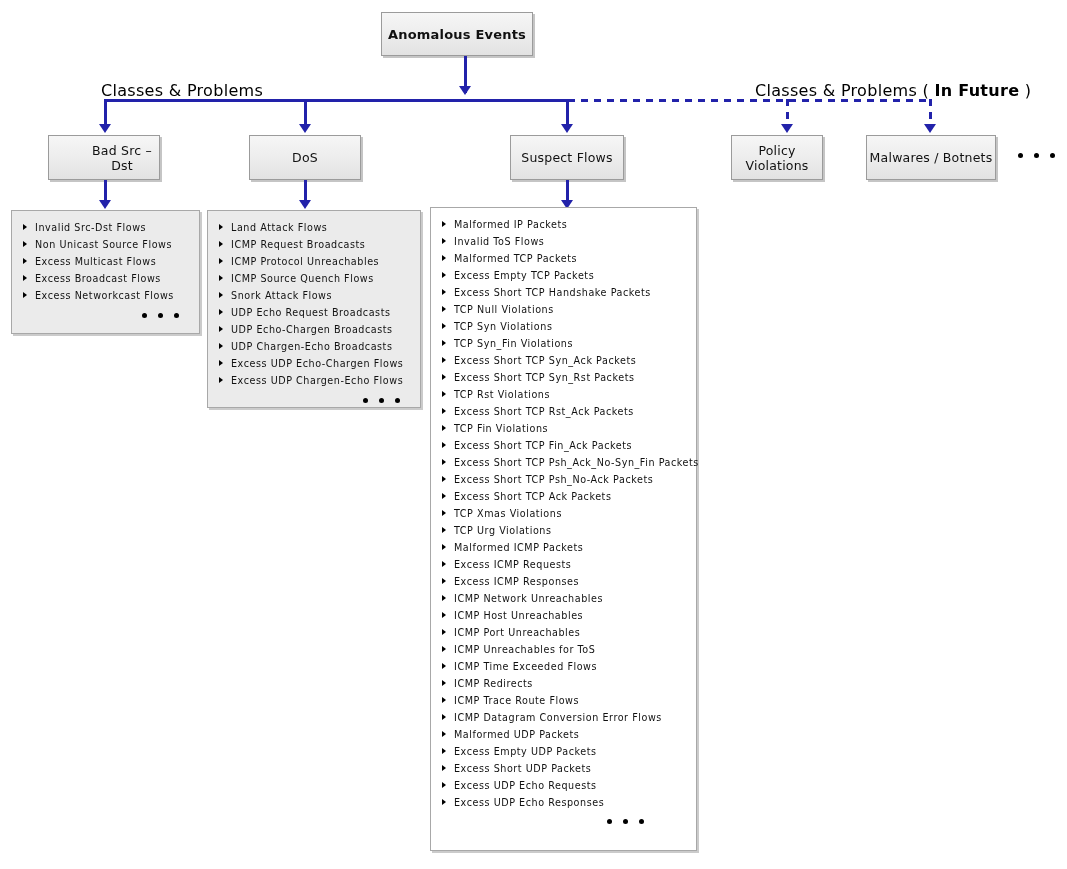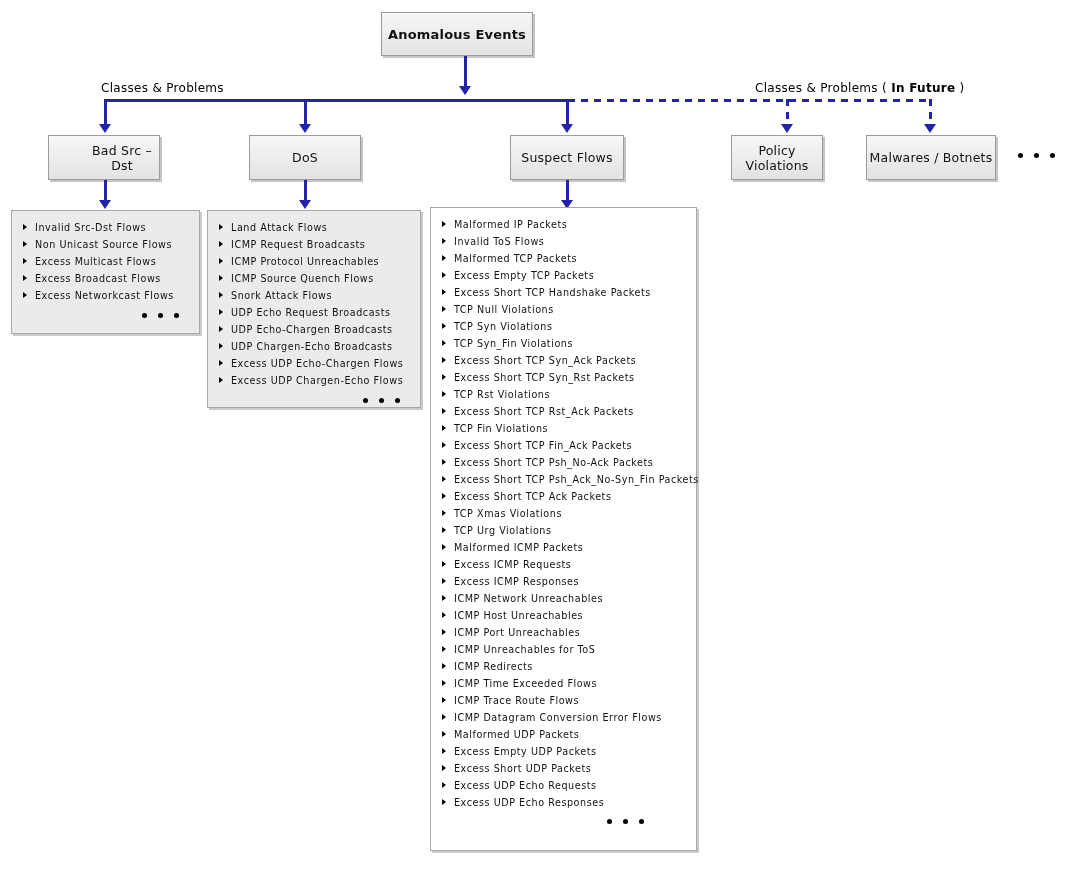"Classes & Problems" .elabel { font-size: 12px -> 16px }
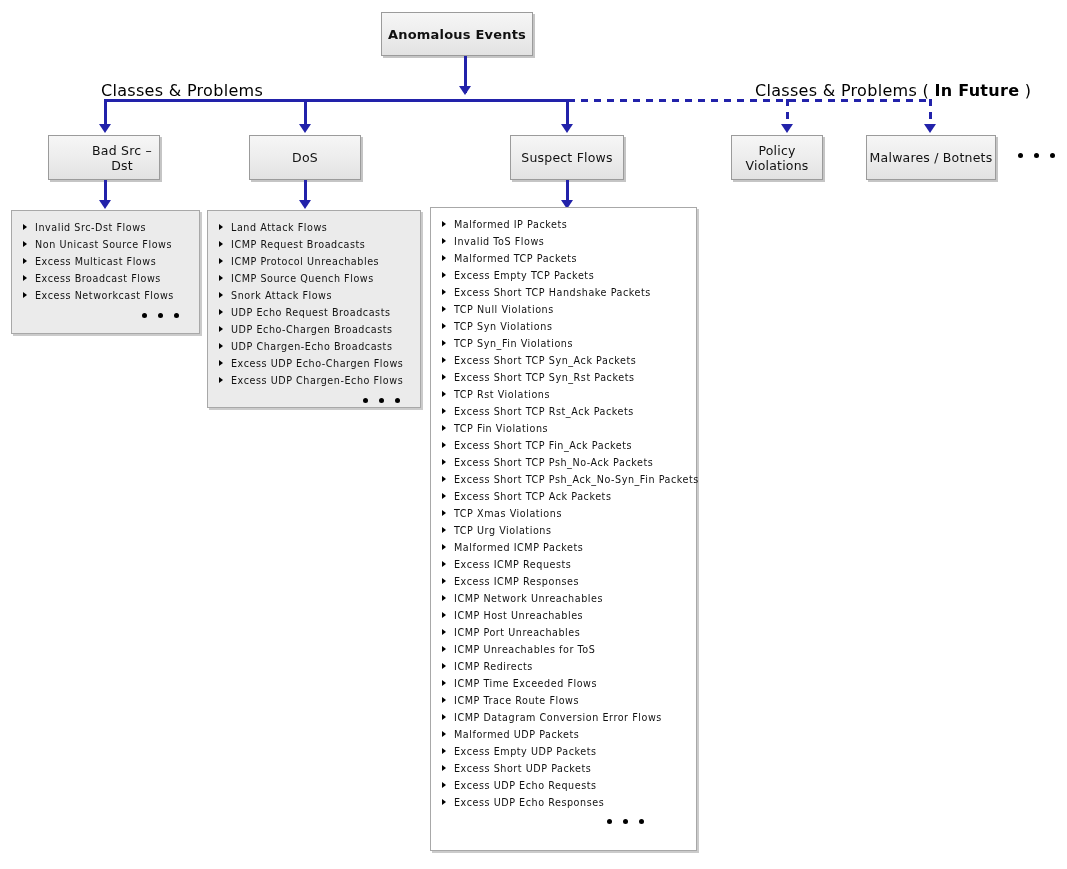"Excess Short TCP Psh_No-Ack Packets" li { order: before "Excess Short TCP Psh_Ack_No-Syn_Fin" -> after "Excess Short TCP Psh_Ack_No-Syn_Fin" }
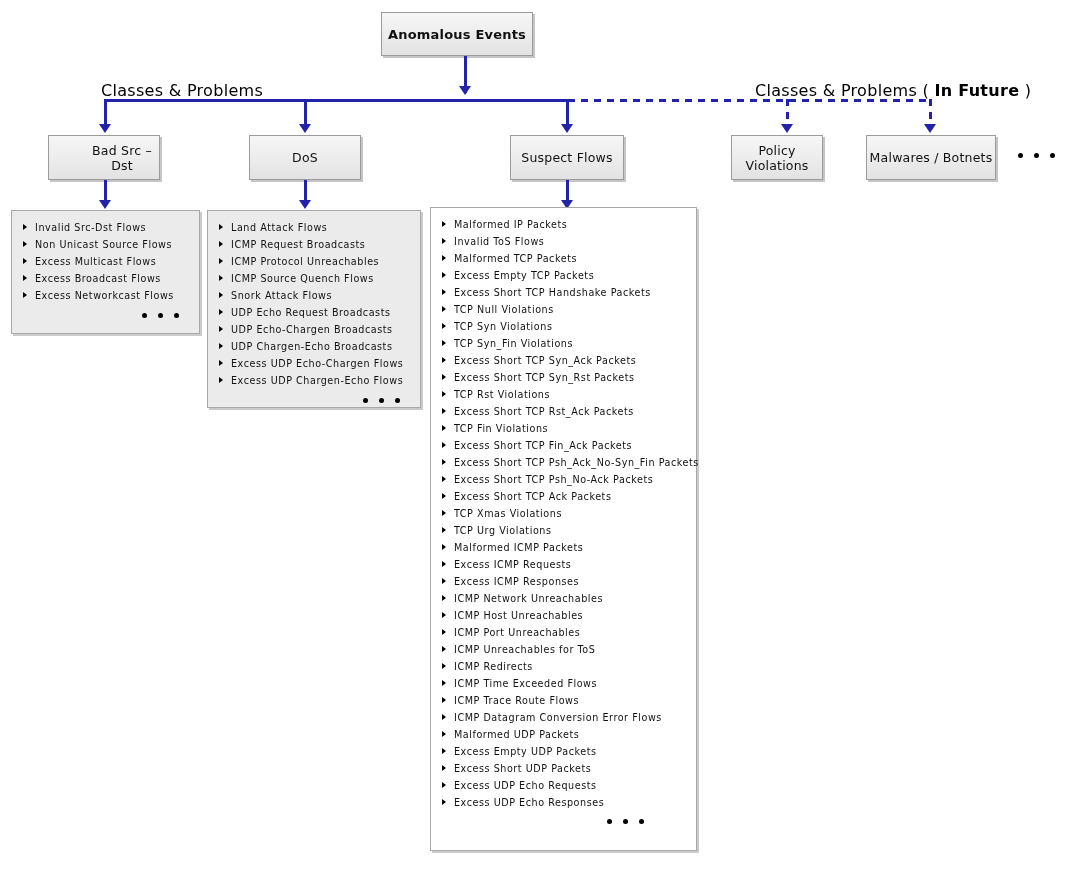"ICMP Redirects" li { order: before "ICMP Time Exceeded Flows" -> after "ICMP Time Exceeded Flows" }
